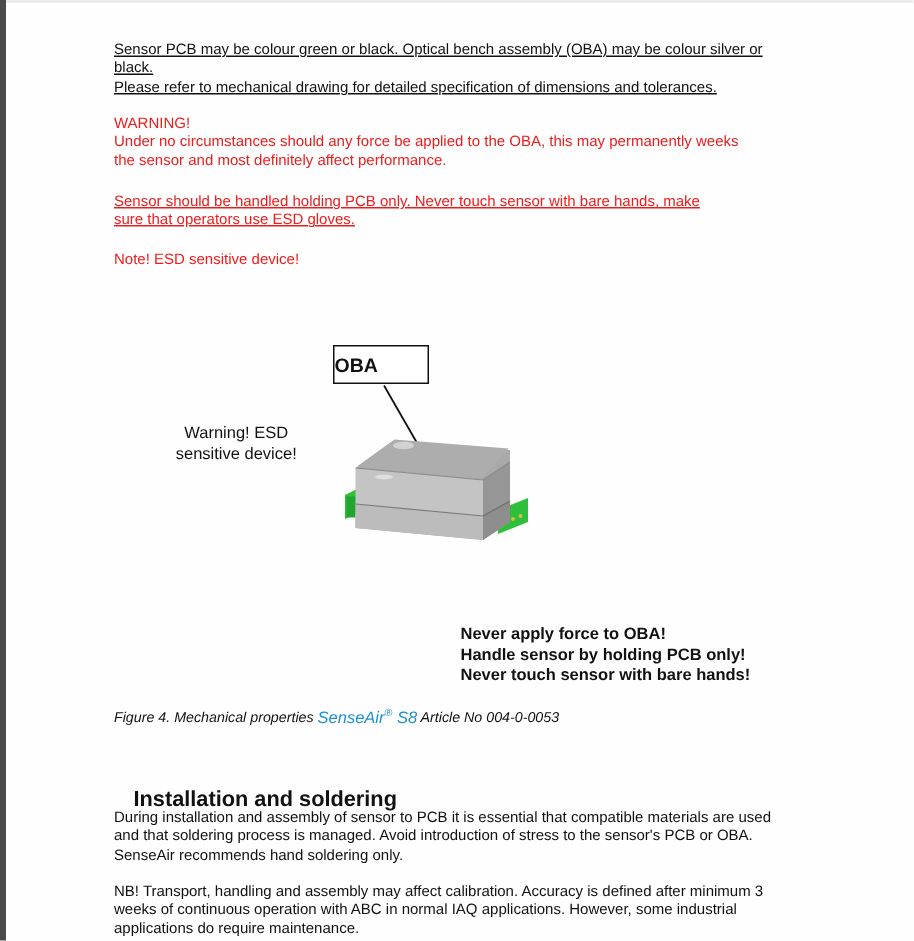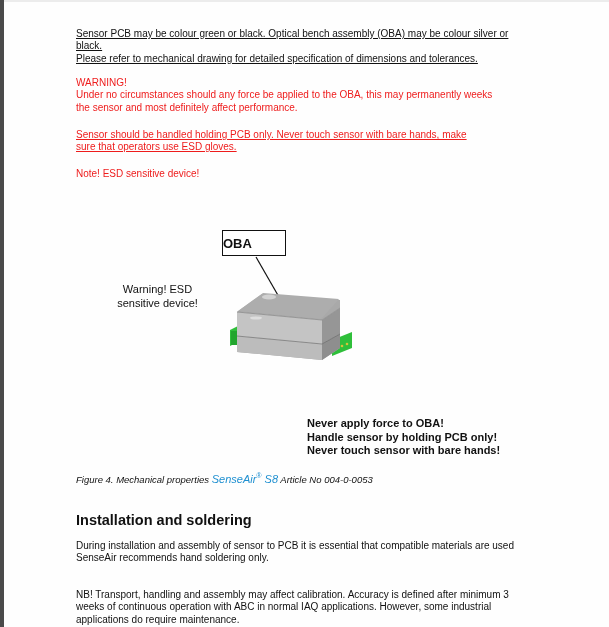"Installation and soldering" .heading { margin: 0 -> 13px }
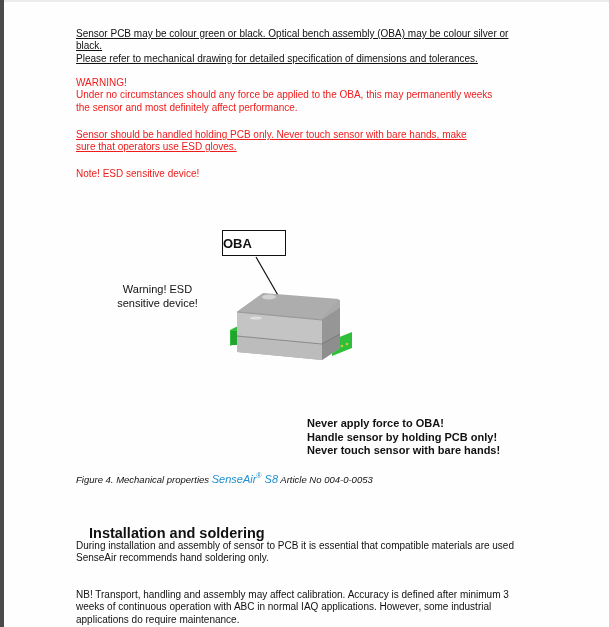"and that soldering process is" div { html: none -> <div>and that soldering process is managed. Avoid introduction of stress to the sensor's PCB or OBA.</div> }
